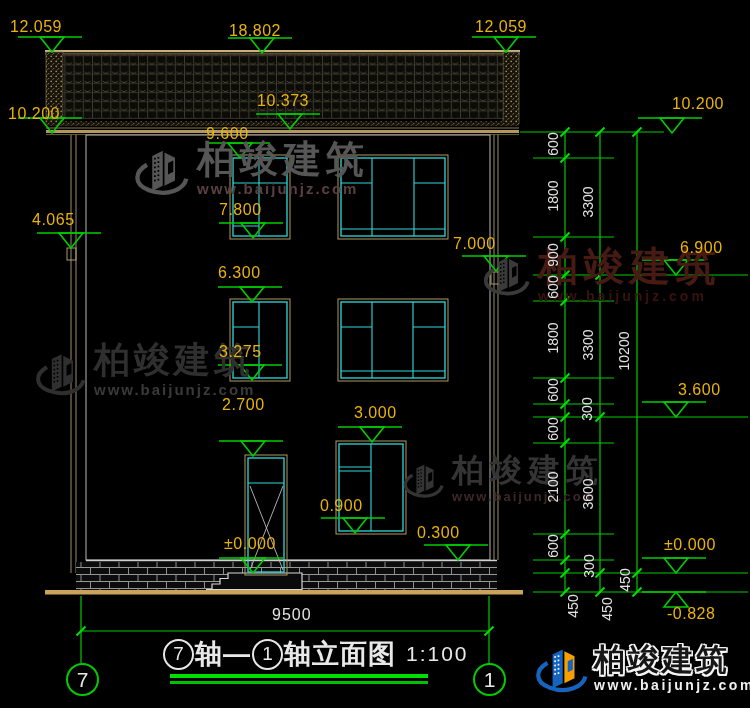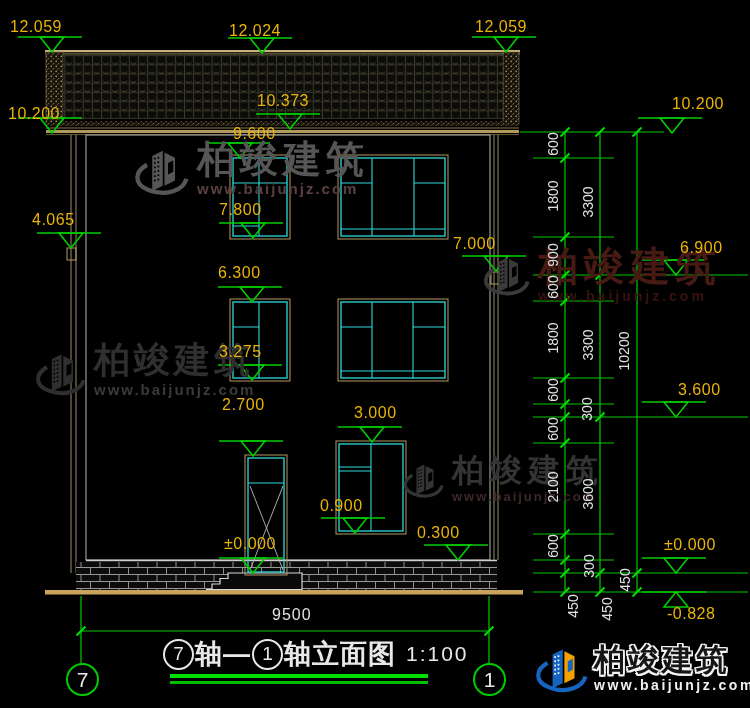"12.024" span.ev { text: 12.024 -> 18.802 }
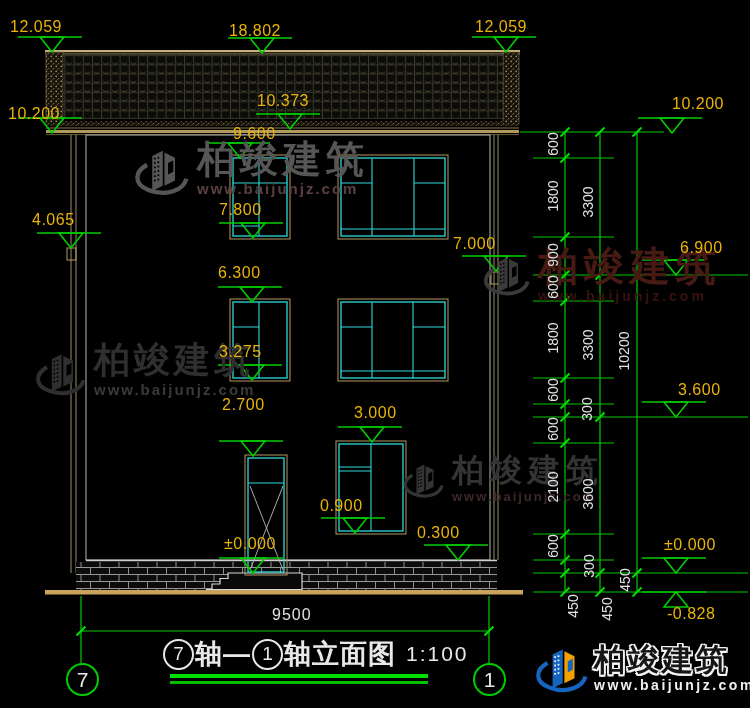"9.600" span.ev { left: 233px -> 206px }
